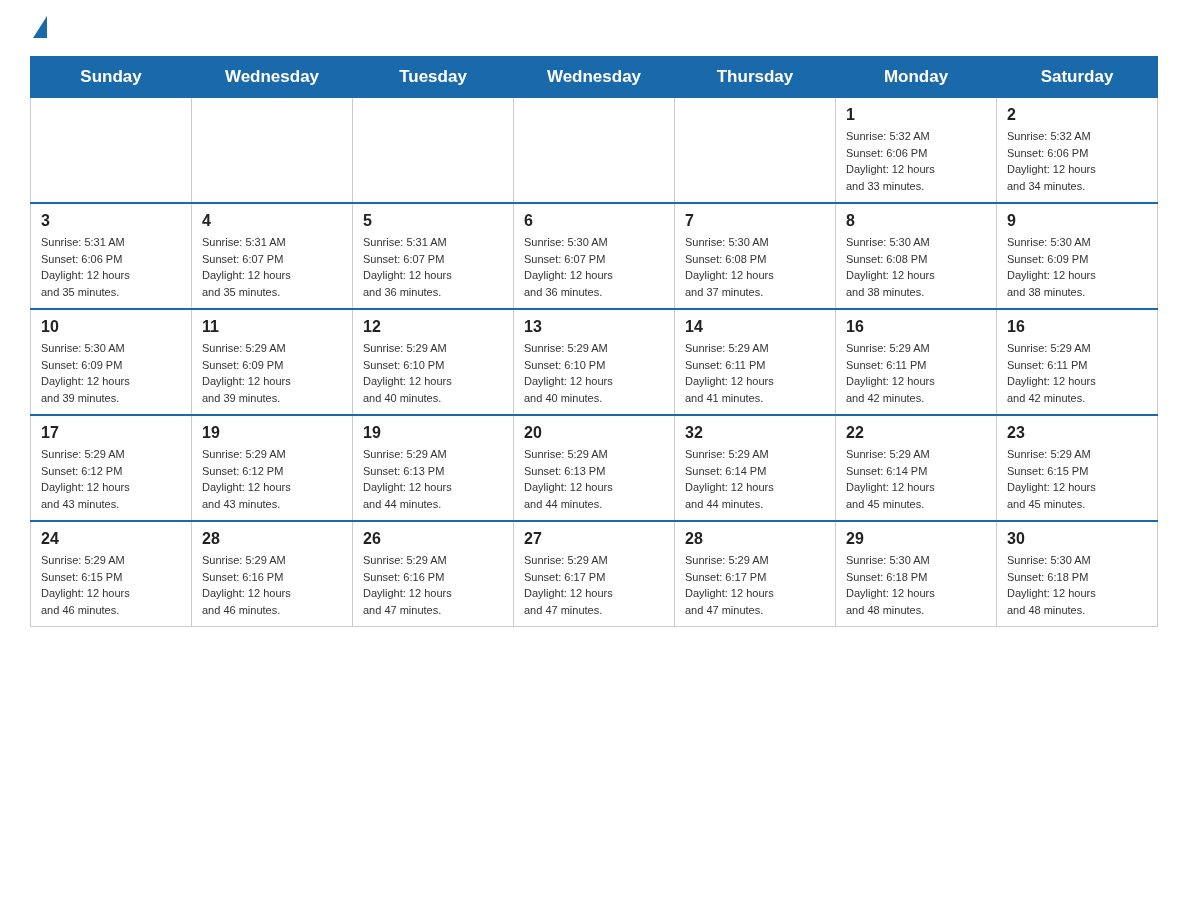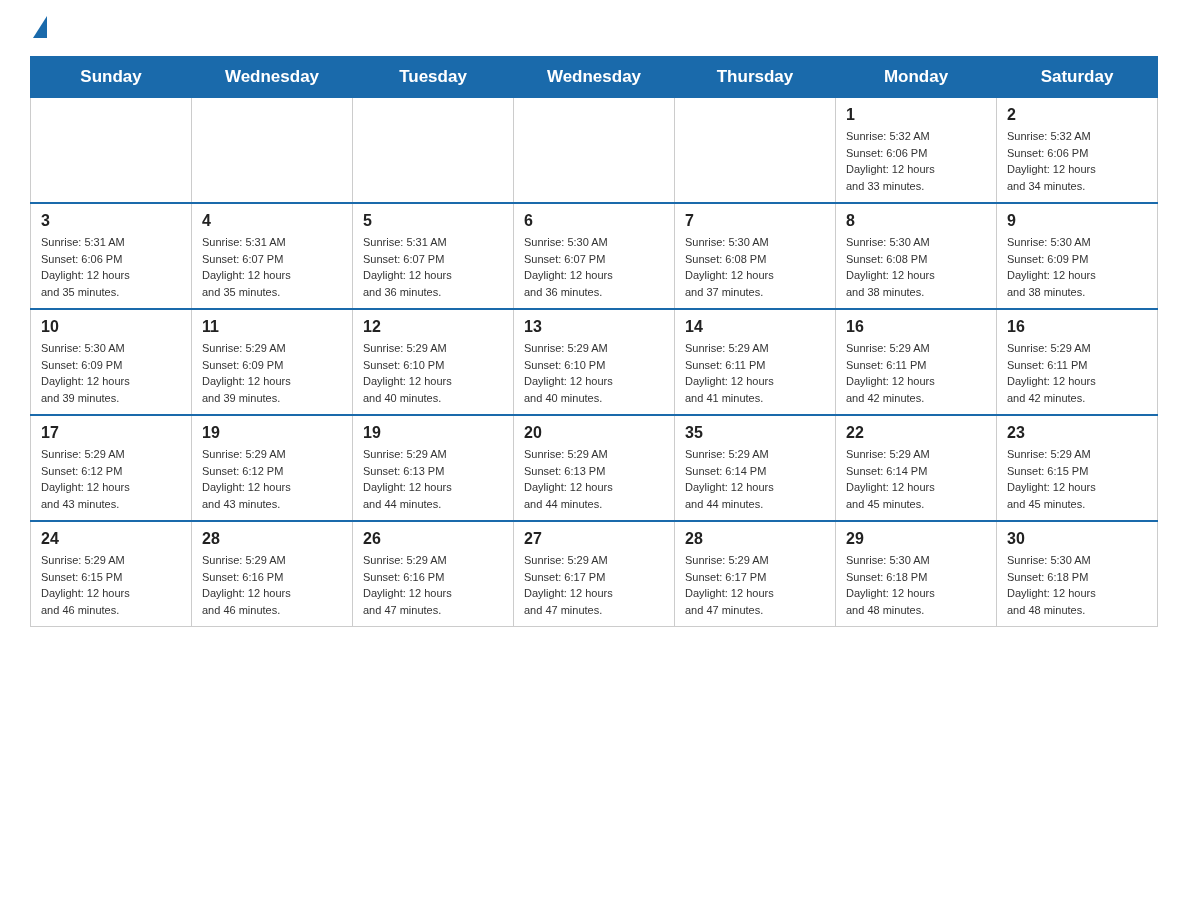"35" div.day-number { text: 35 -> 32 }
